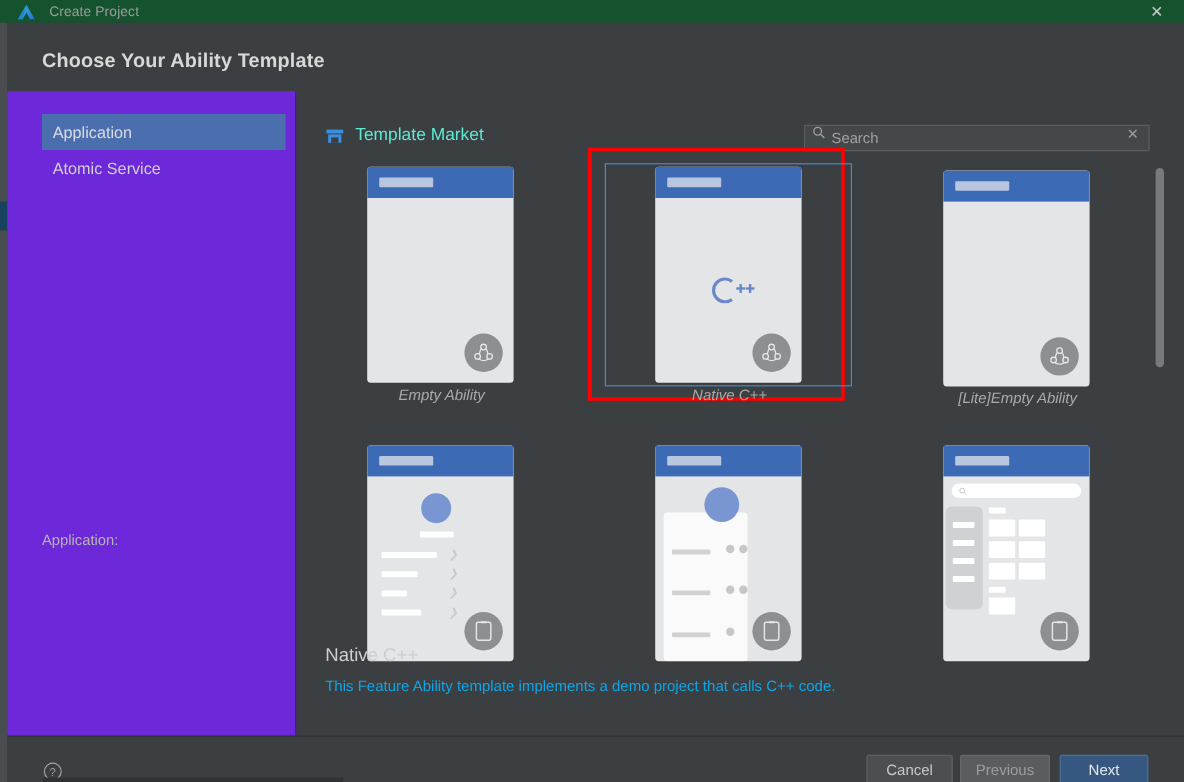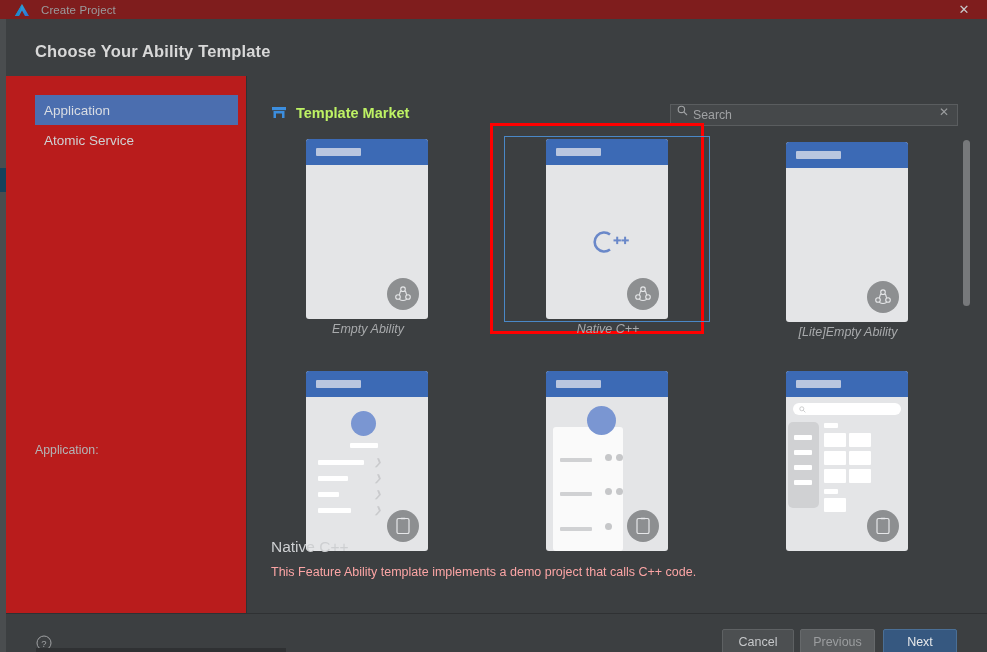"Create Project" .titlebar { background: #7f1d1d -> #14532d }
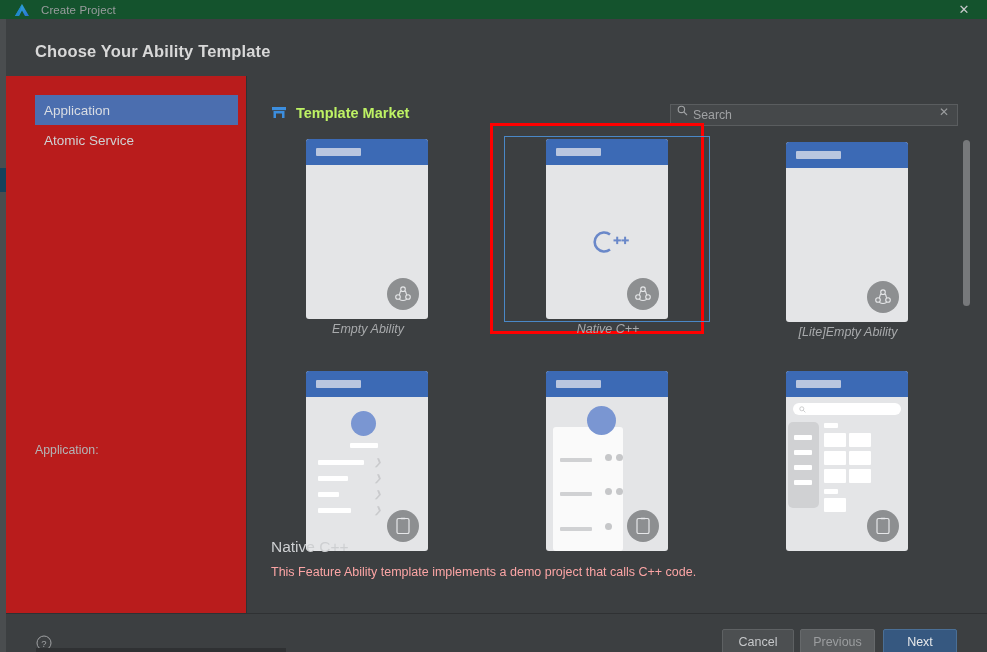"Application" .left-panel { background: #b91c1c -> #6d28d9 }
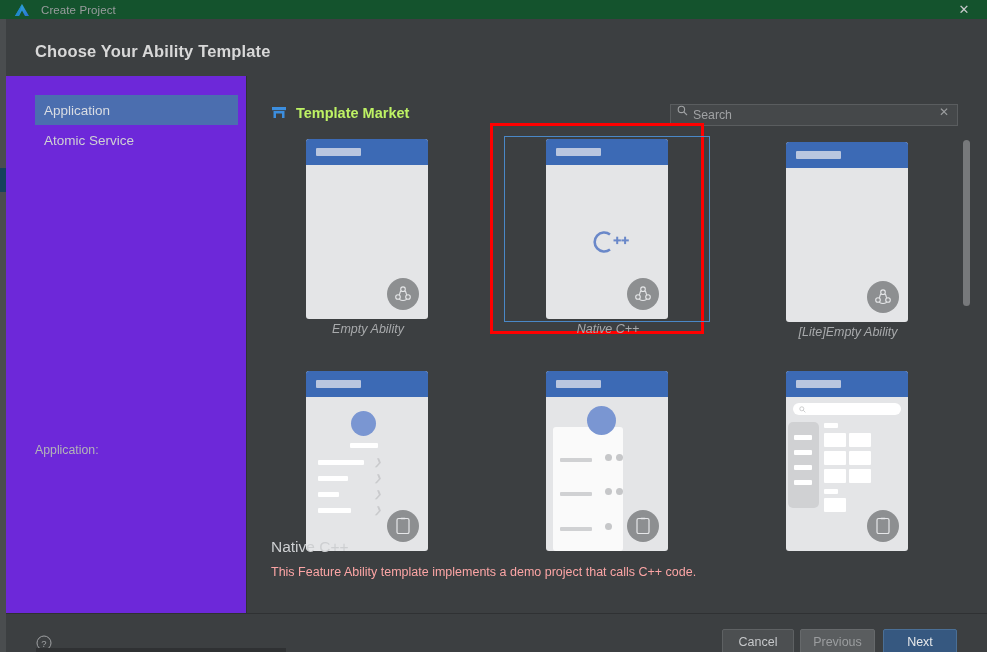"Template Market" .market-link { align-items: center -> flex-end; color: #bef264 -> #5eead4; font-weight: bold -> none }
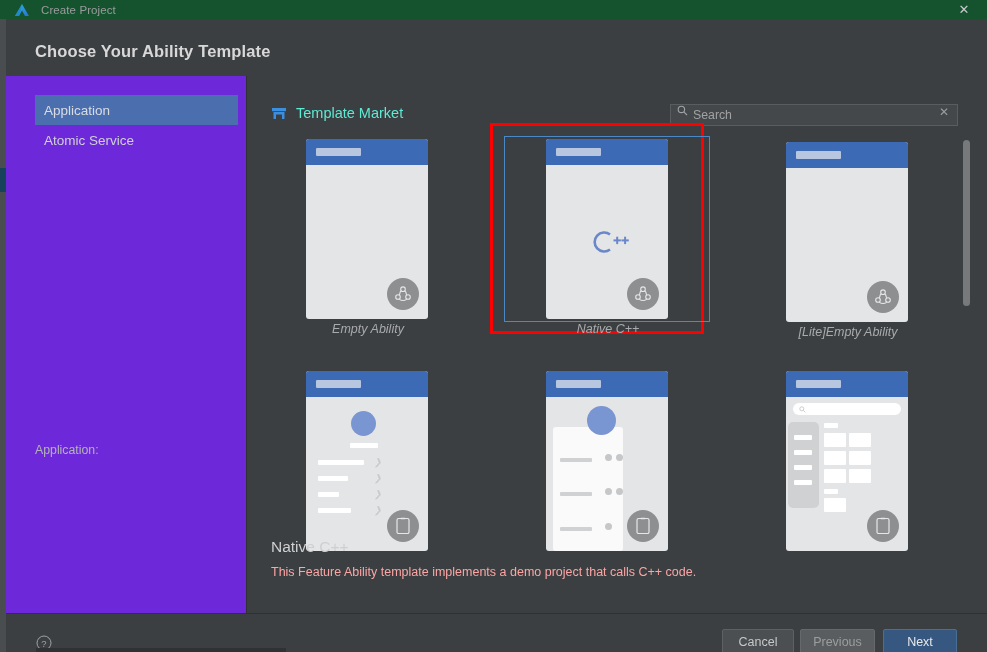"This Feature Ability template implements" .tpl-desc-text { color: #fca5a5 -> #0ea5e9 }
